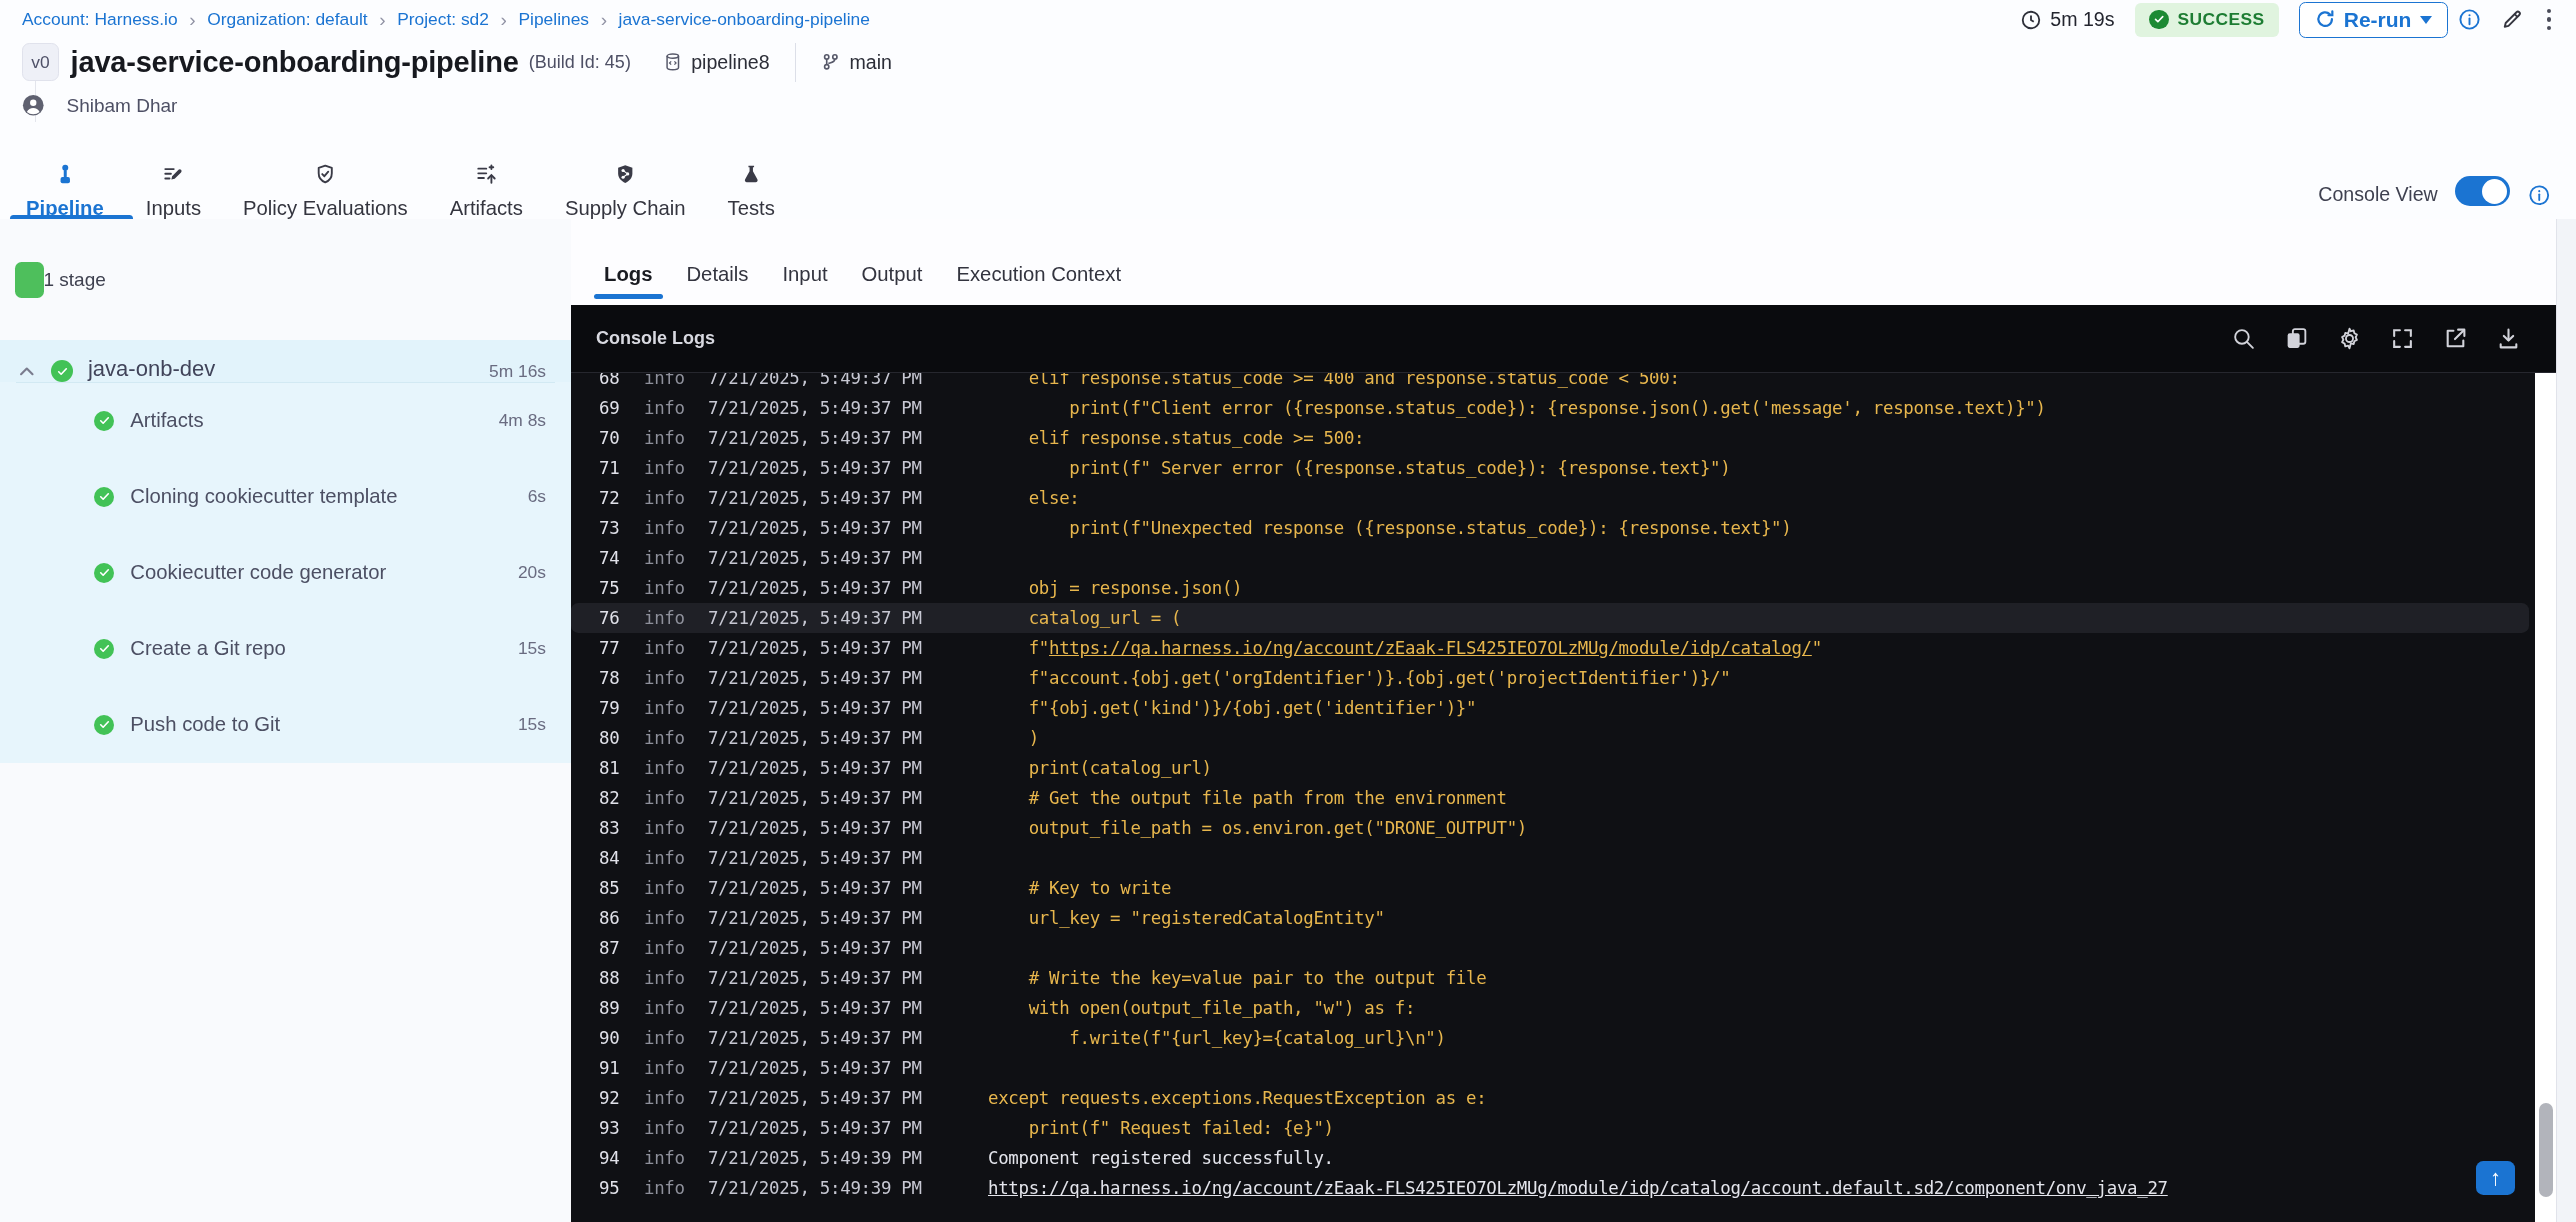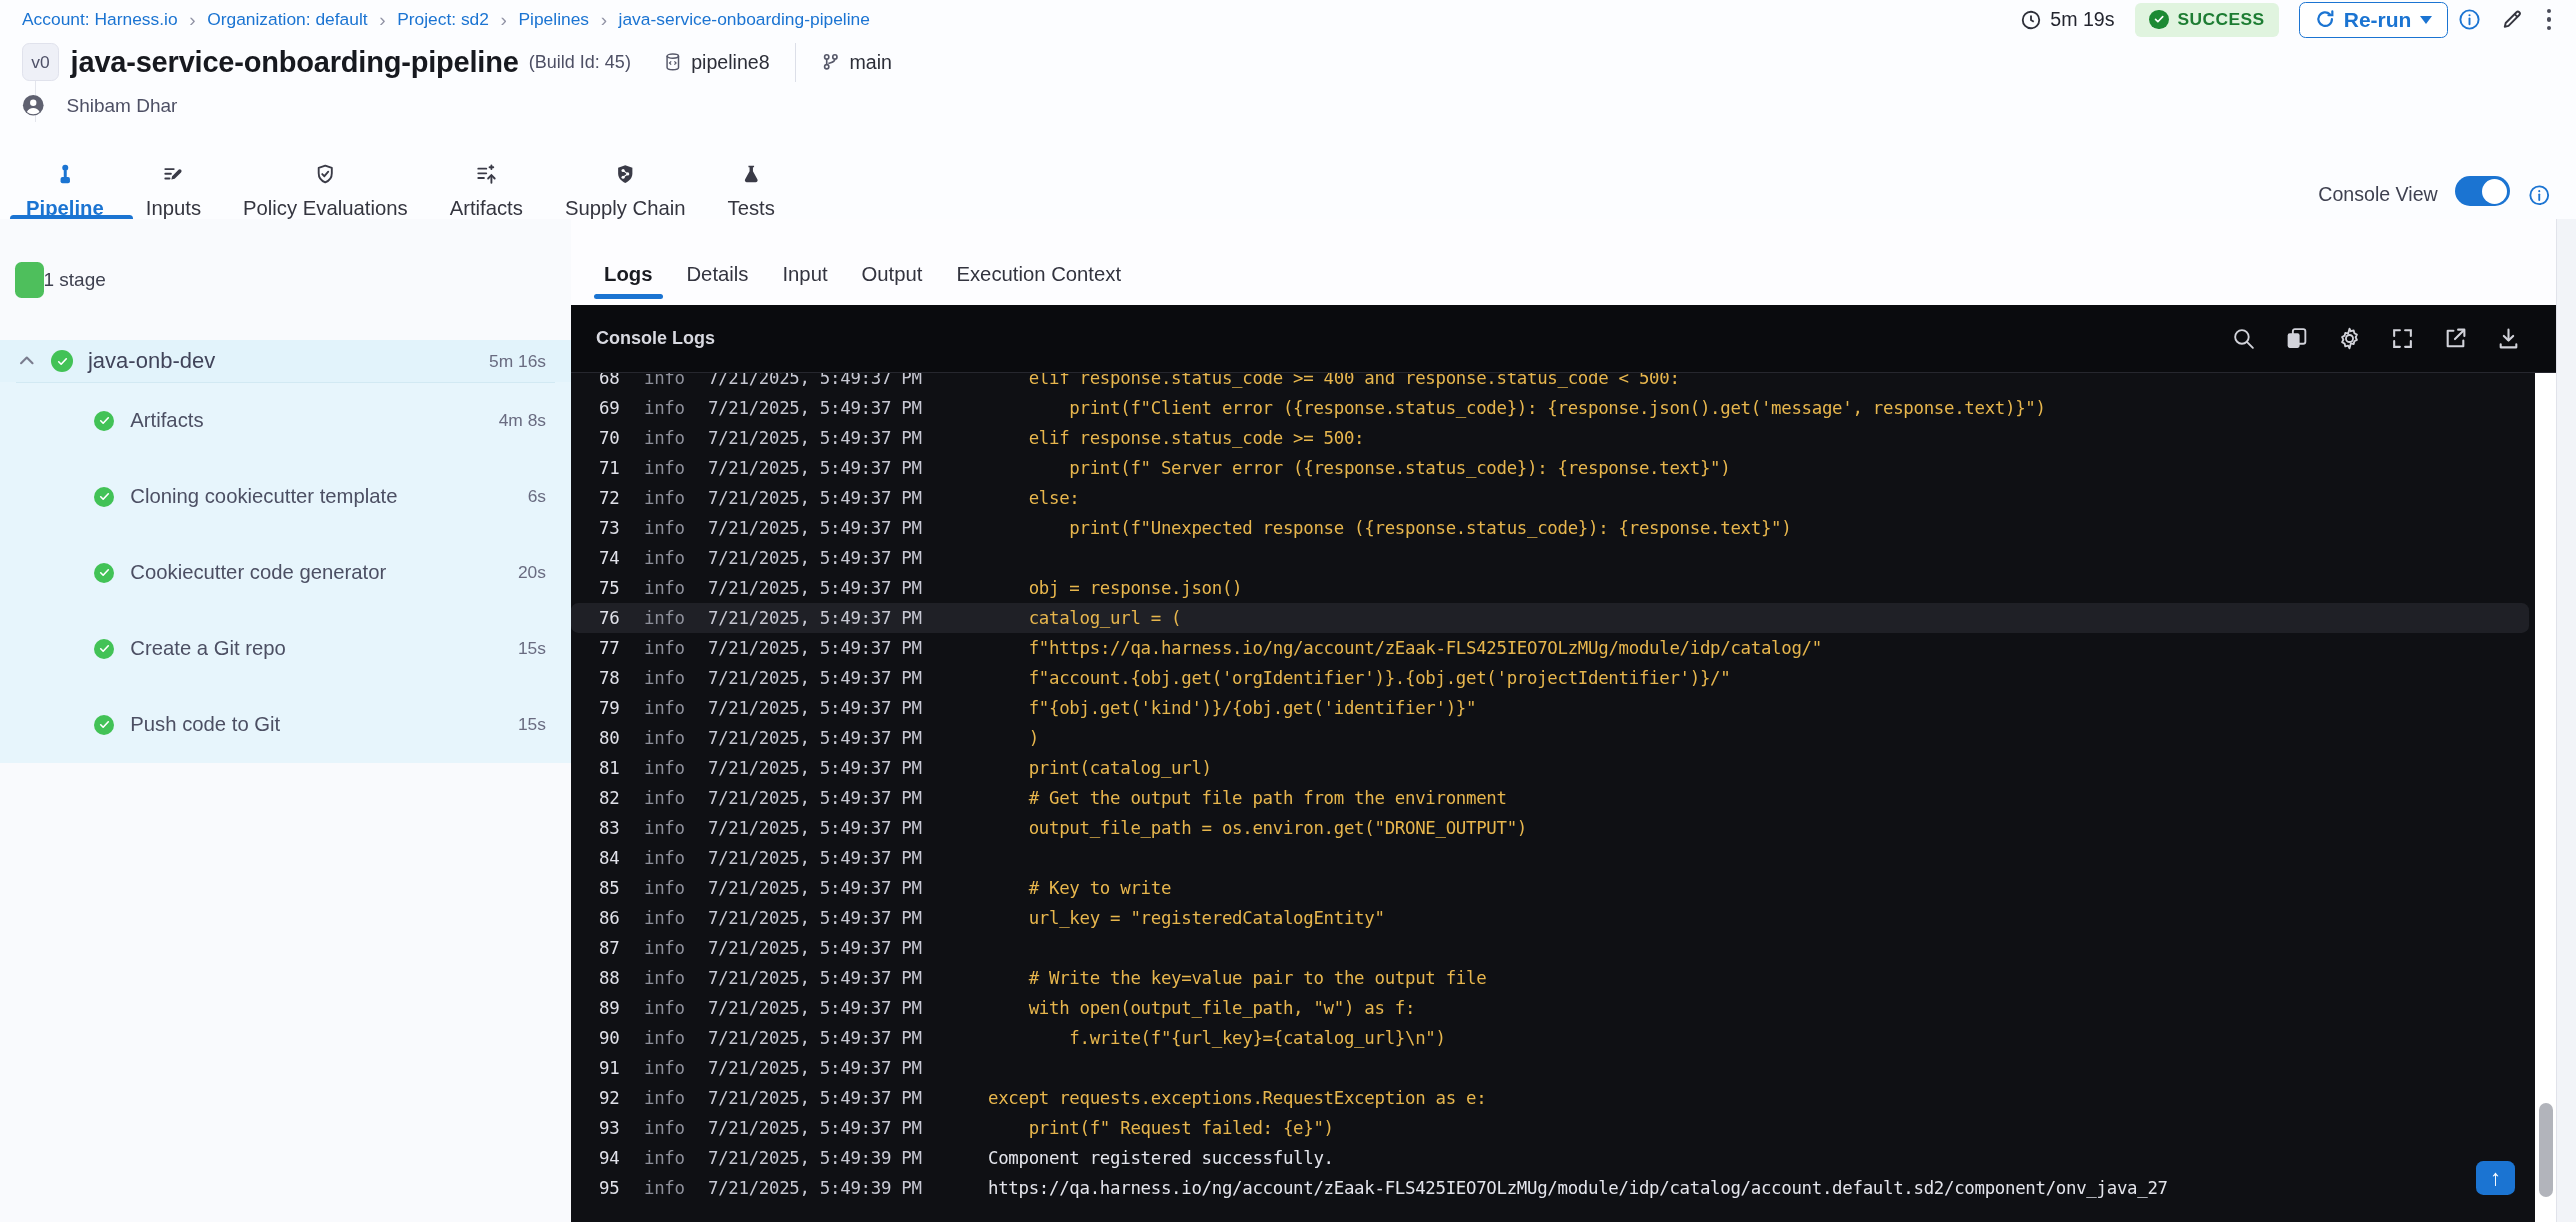"java-onb-dev" .stagerow { align-items: center -> flex-end }
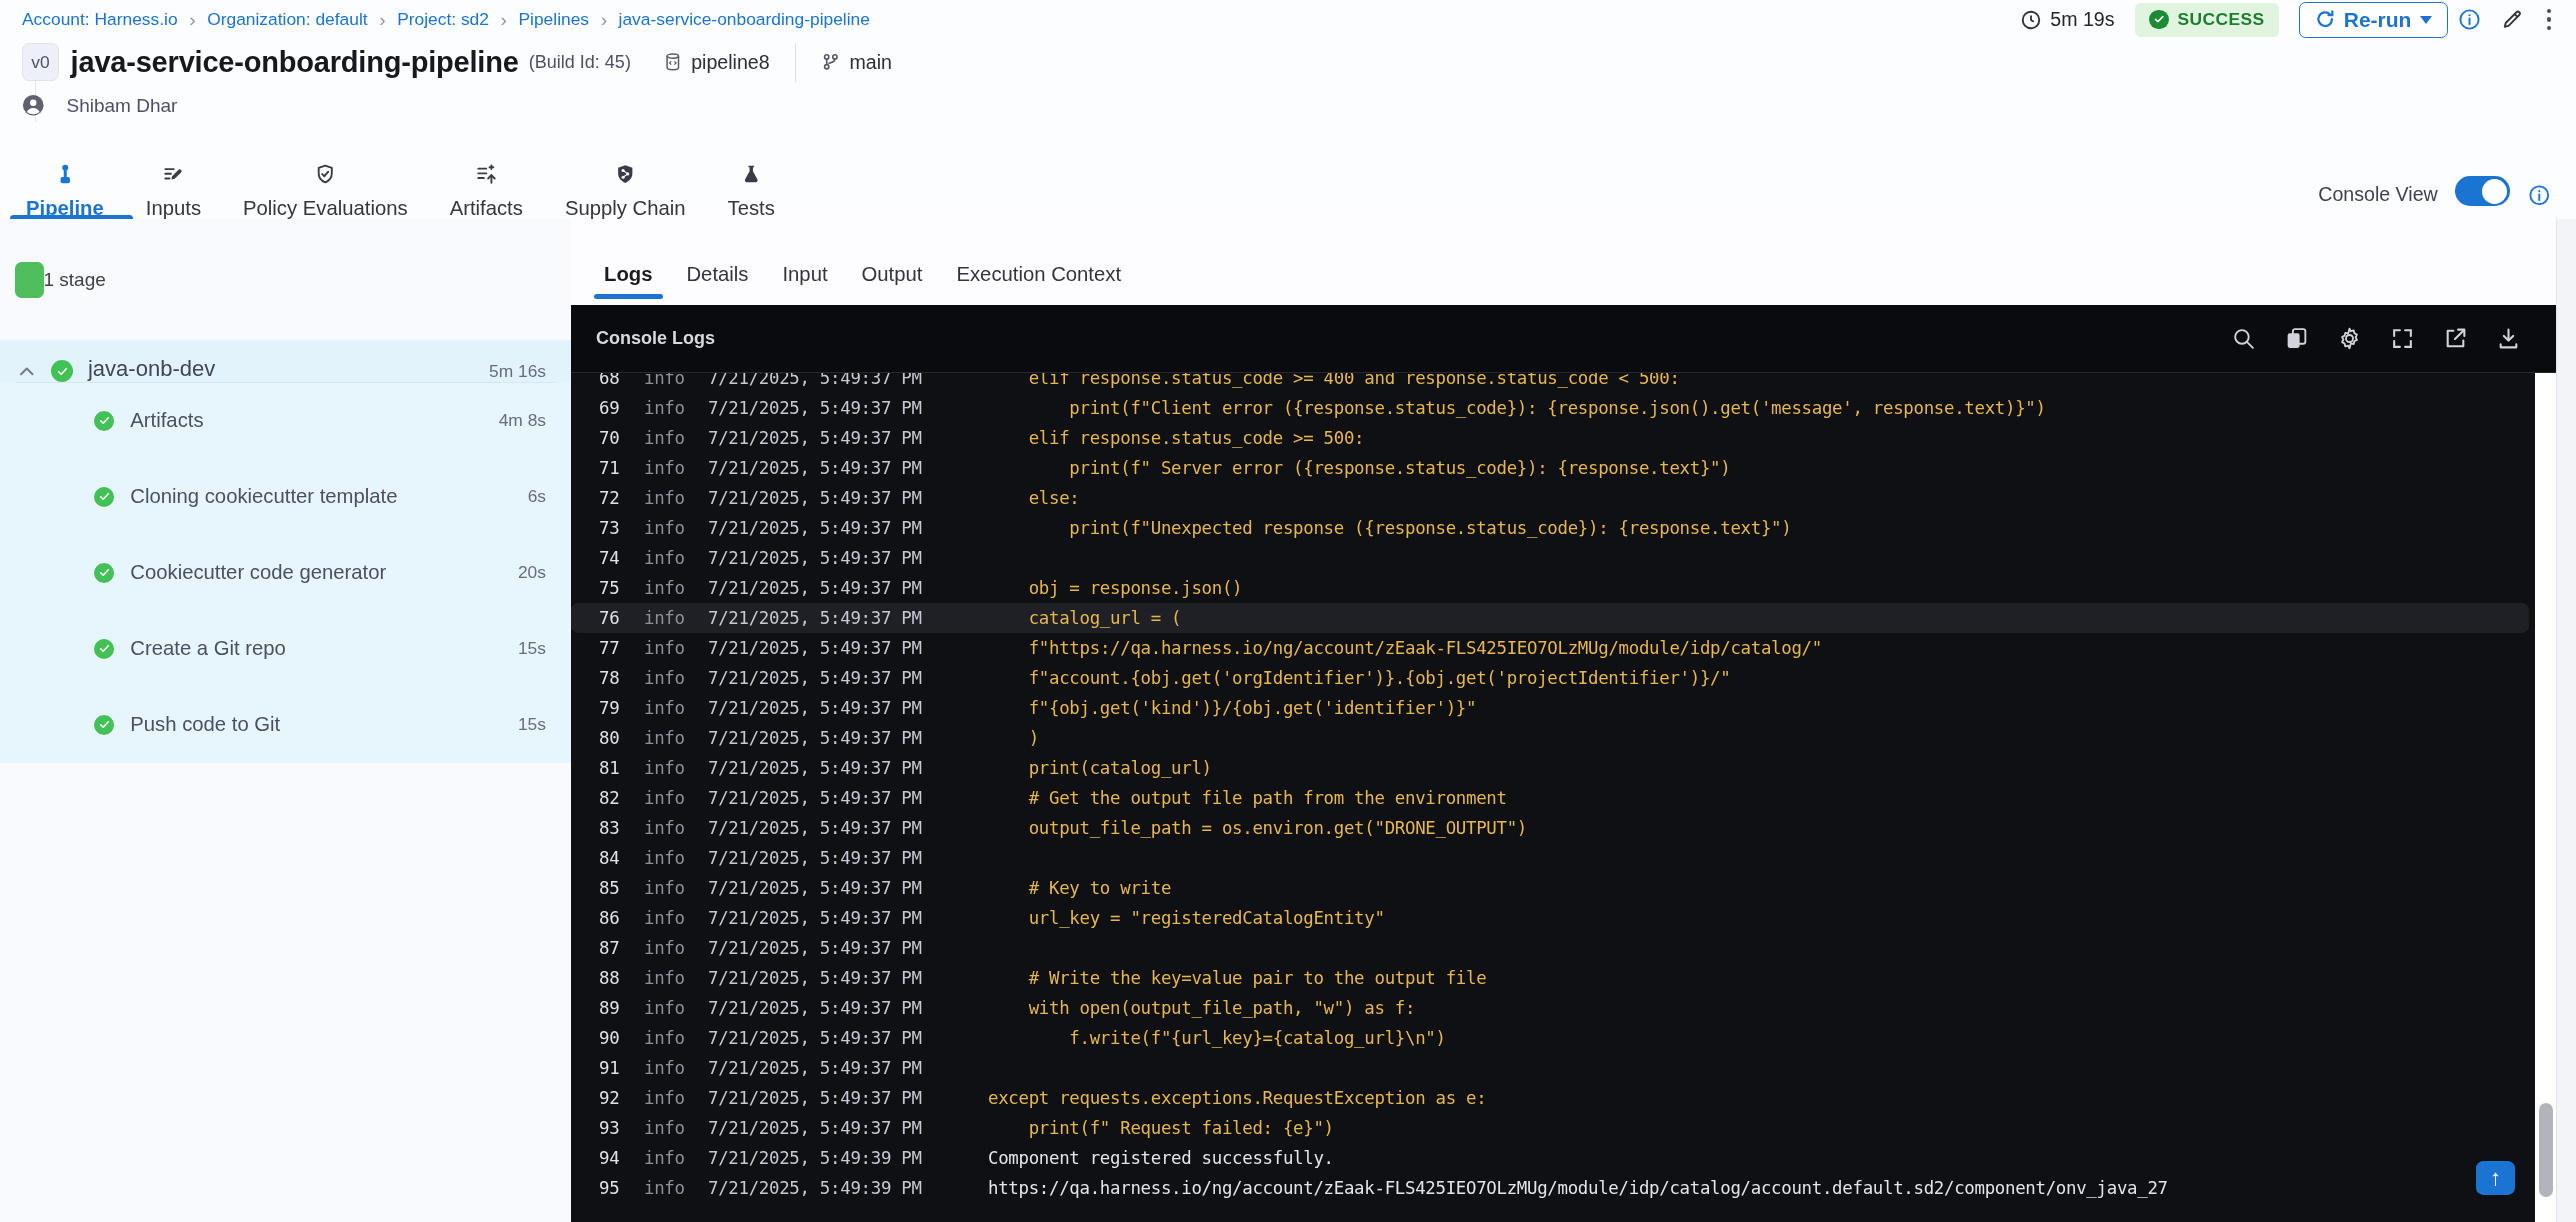"https://qa.harness.io/ng/account/zEaak-F" .code a { text-decoration: none -> underline }
